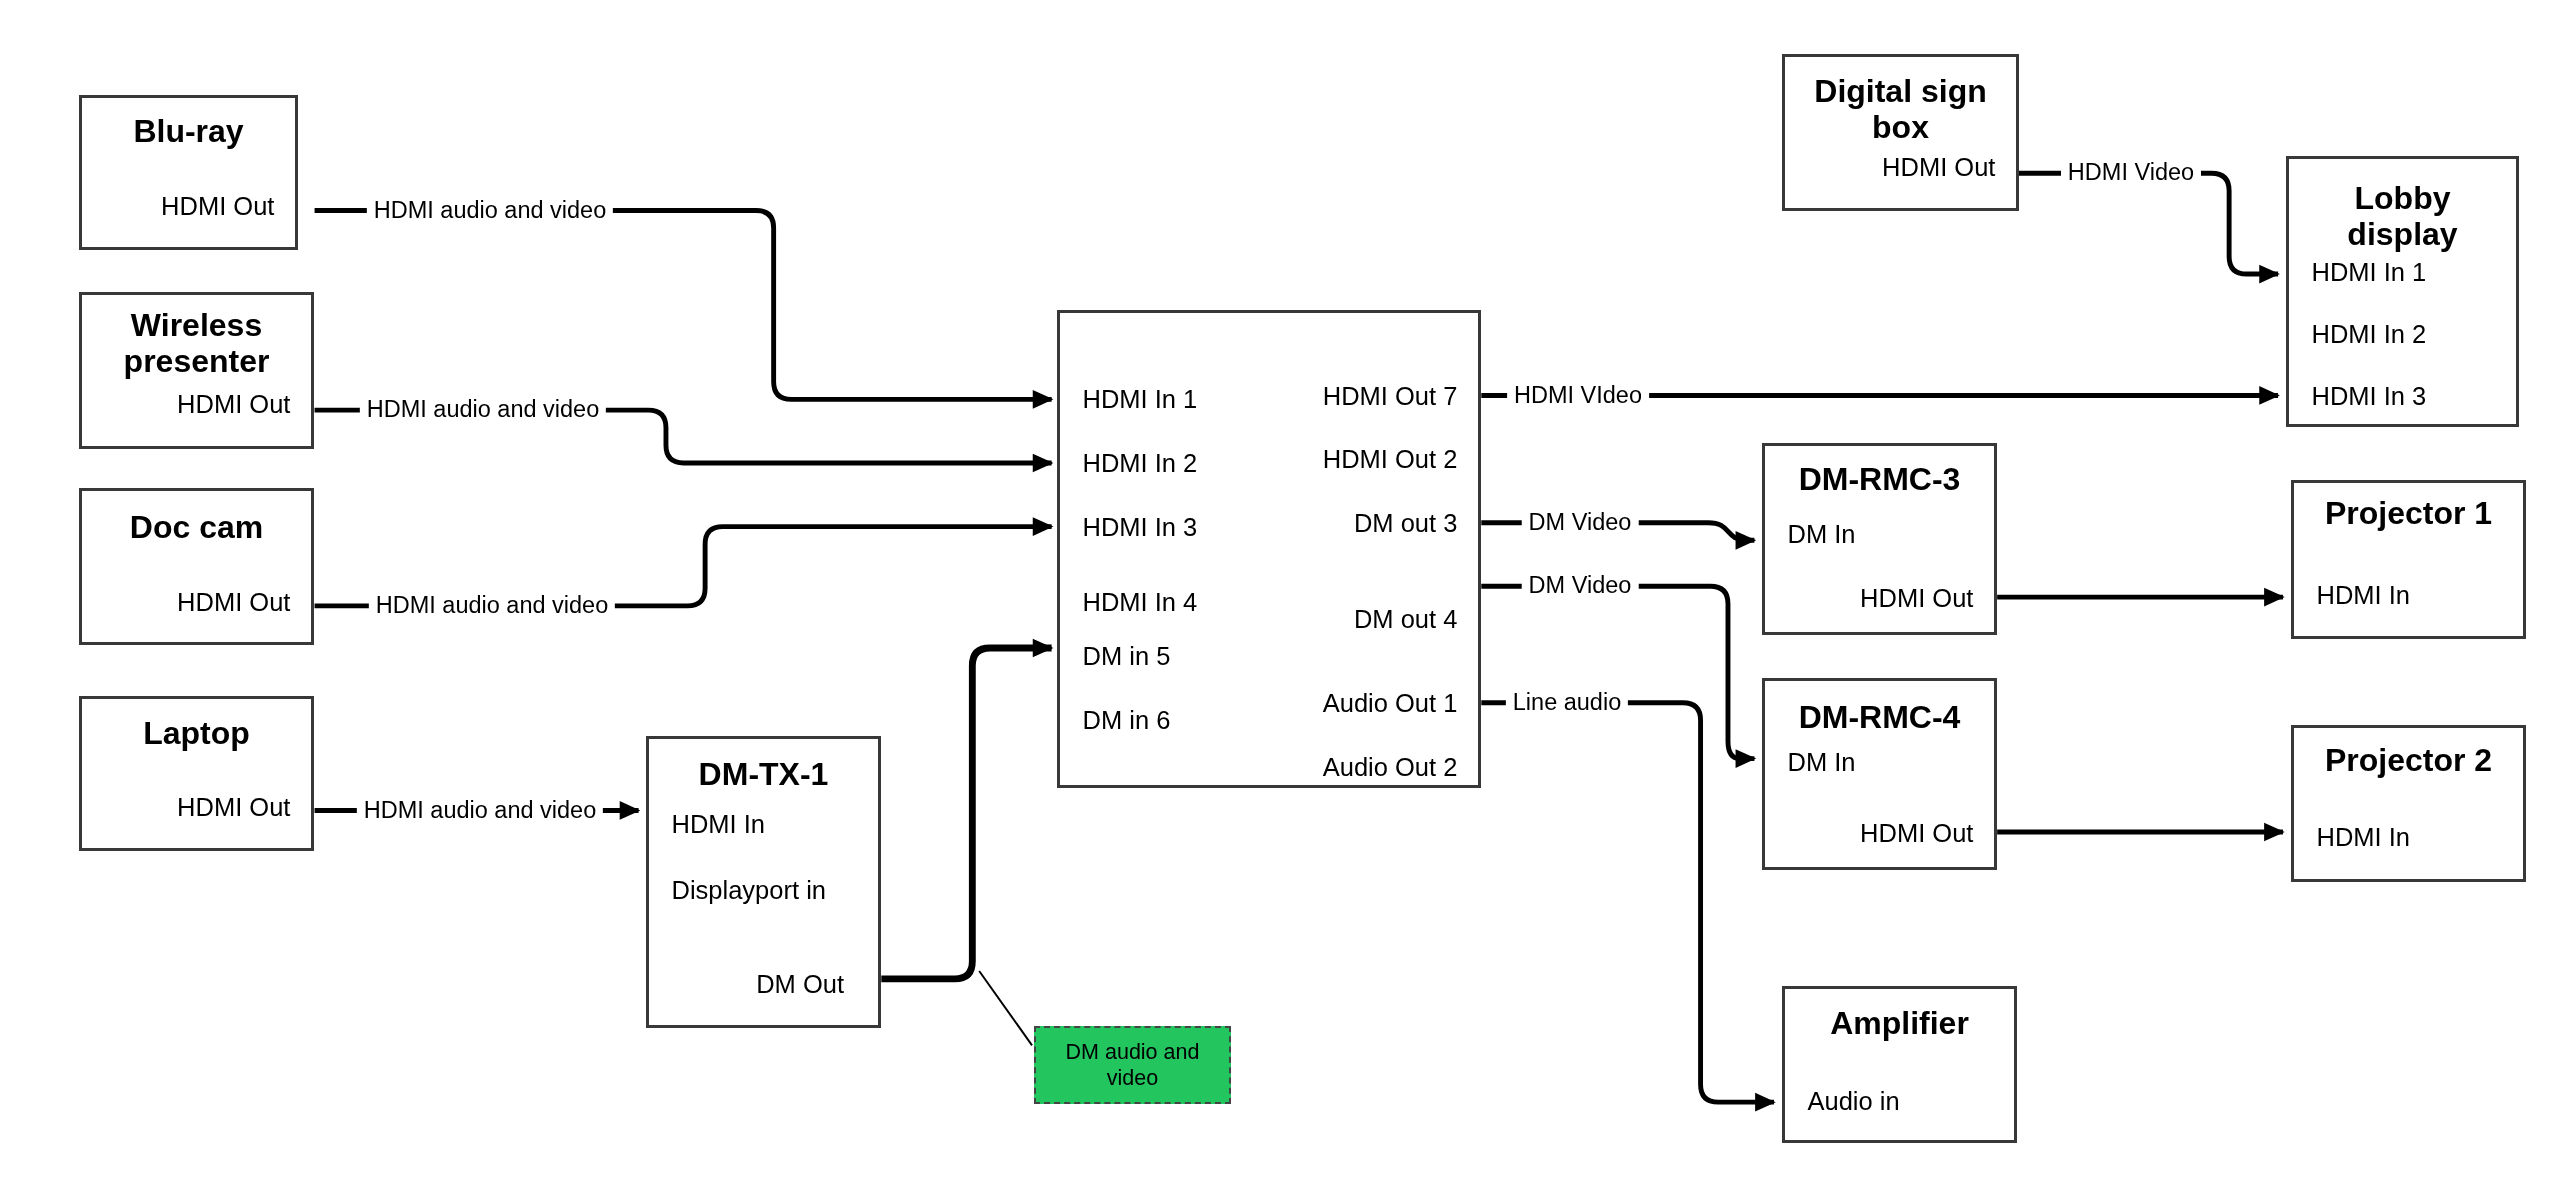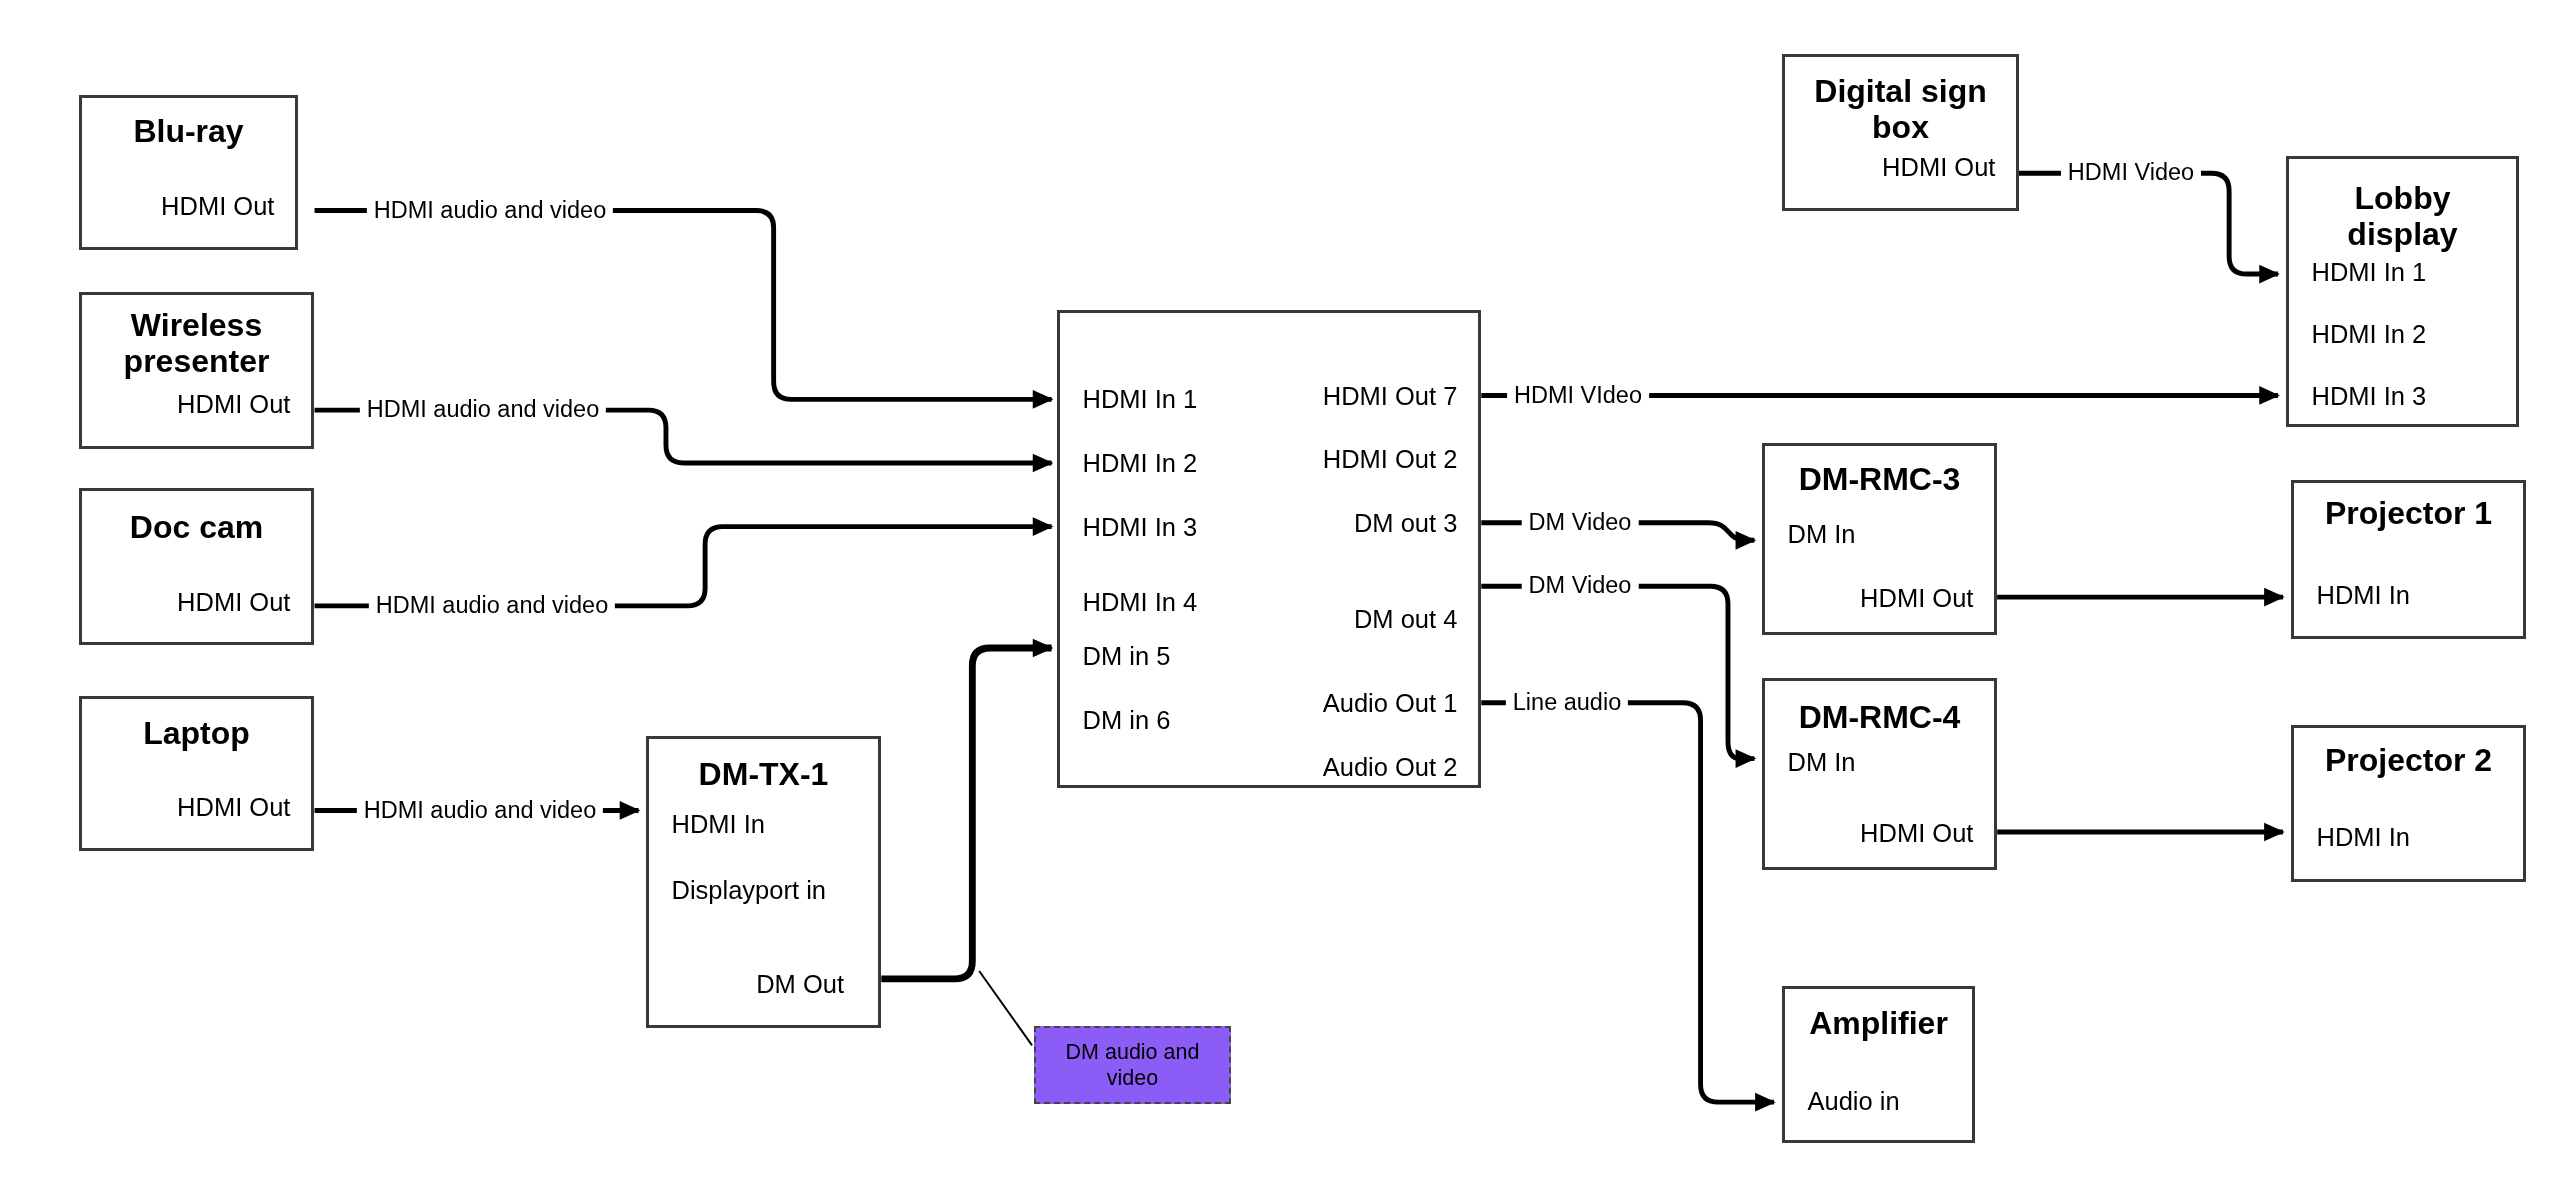"Amplifier" div.node { width: 193px -> 235px }
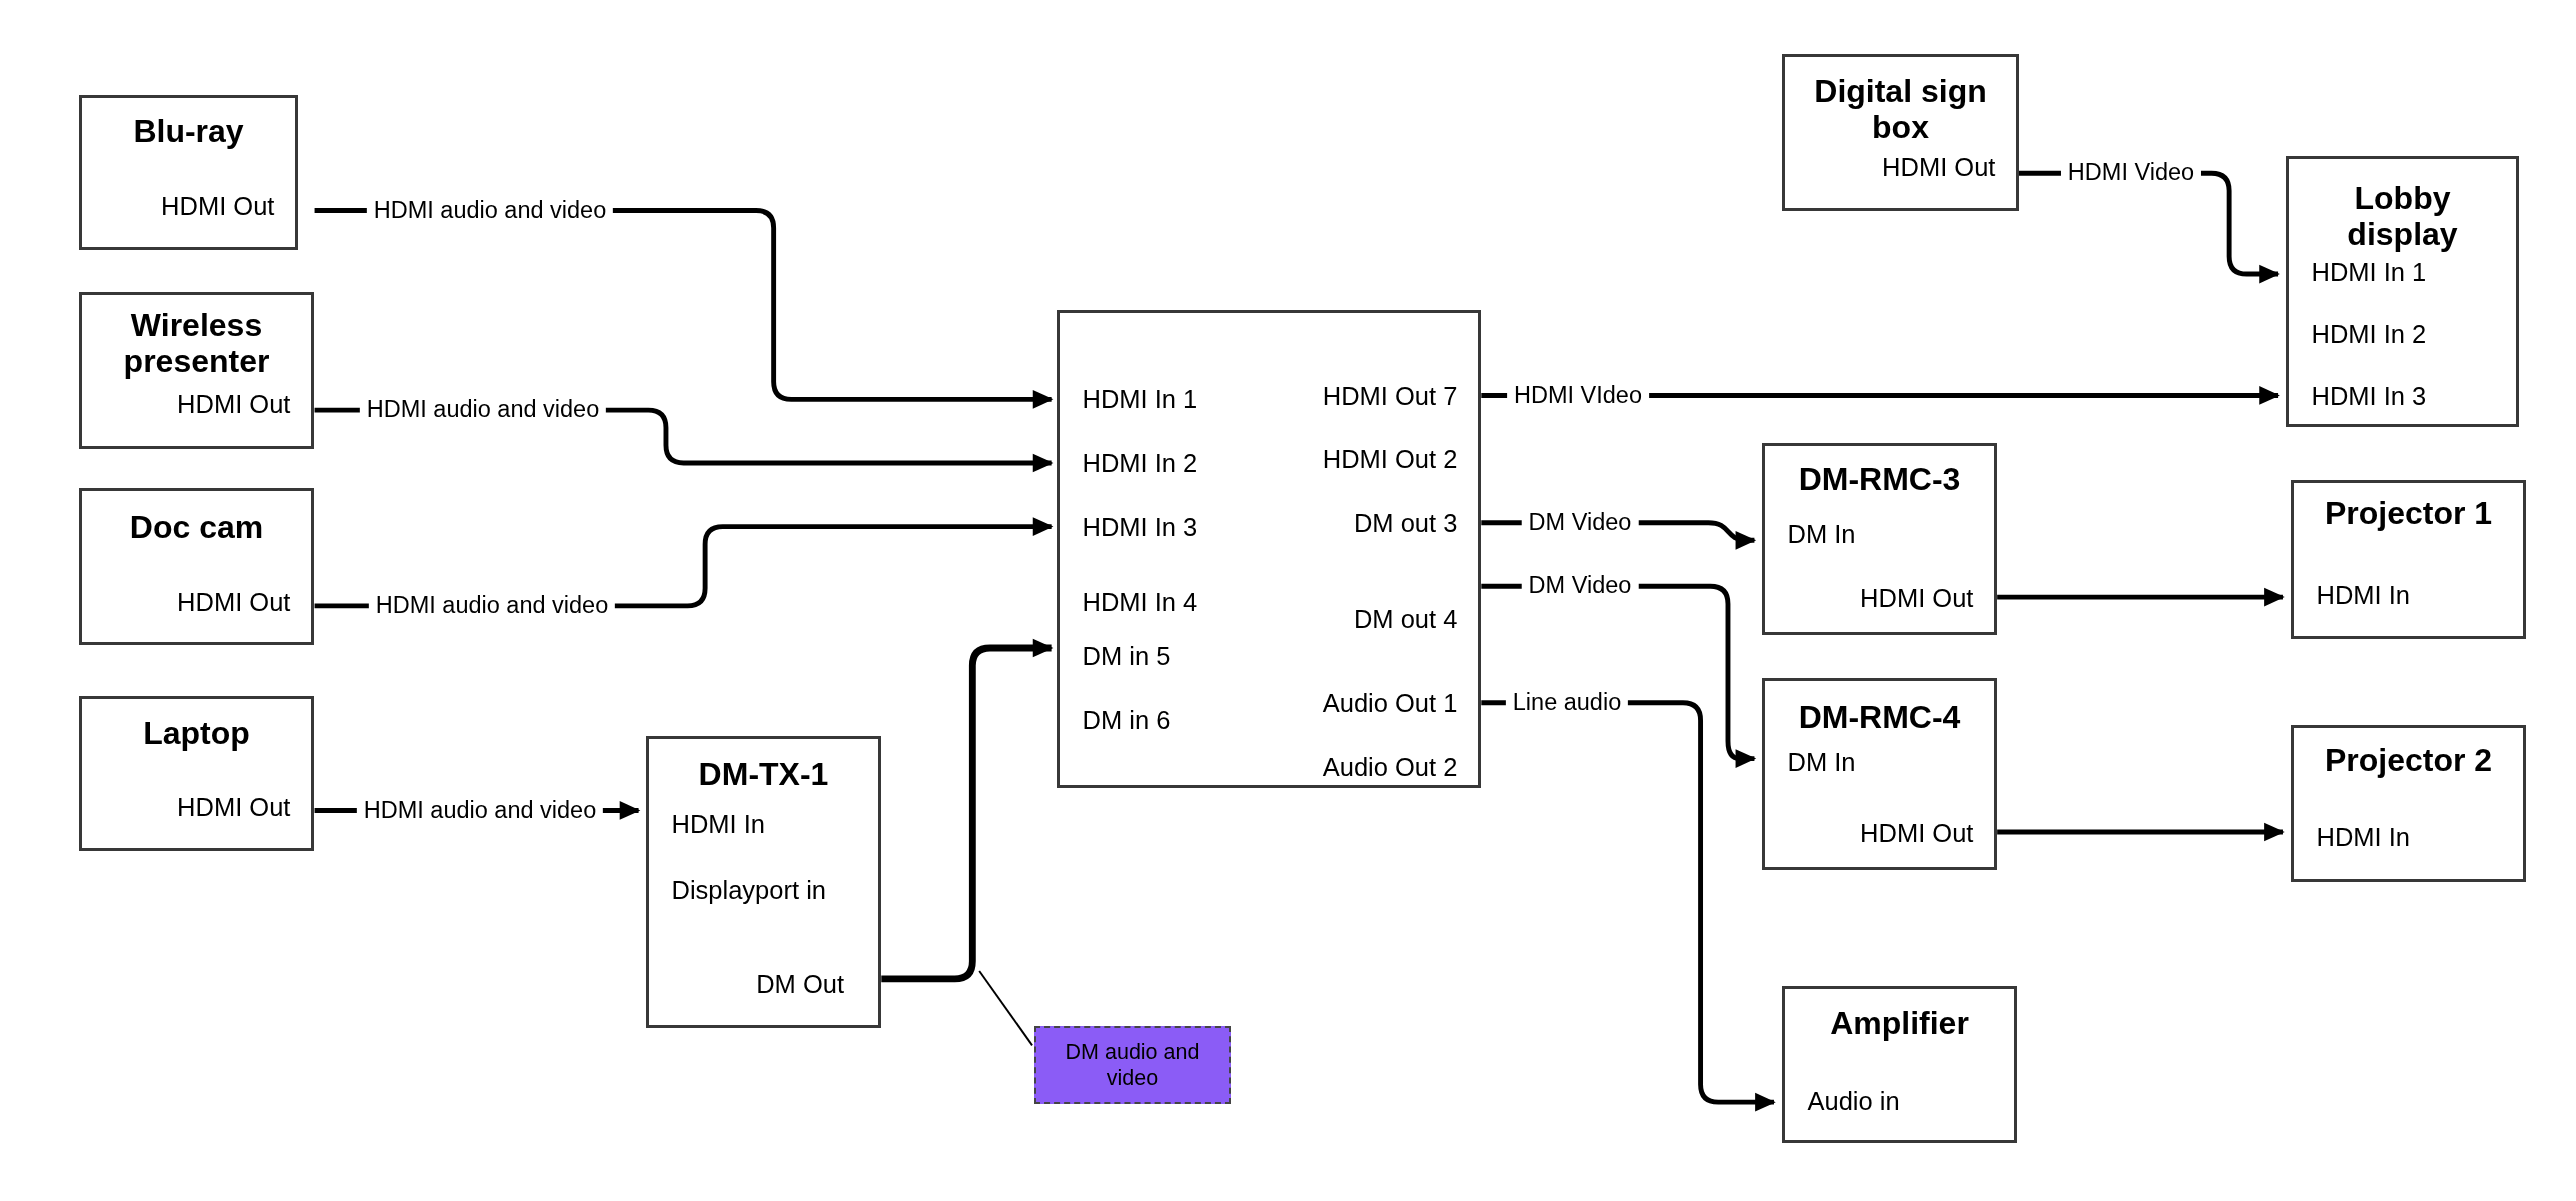"DM audio and video" .callout-box { background: #8b5cf6 -> #22c55e }
